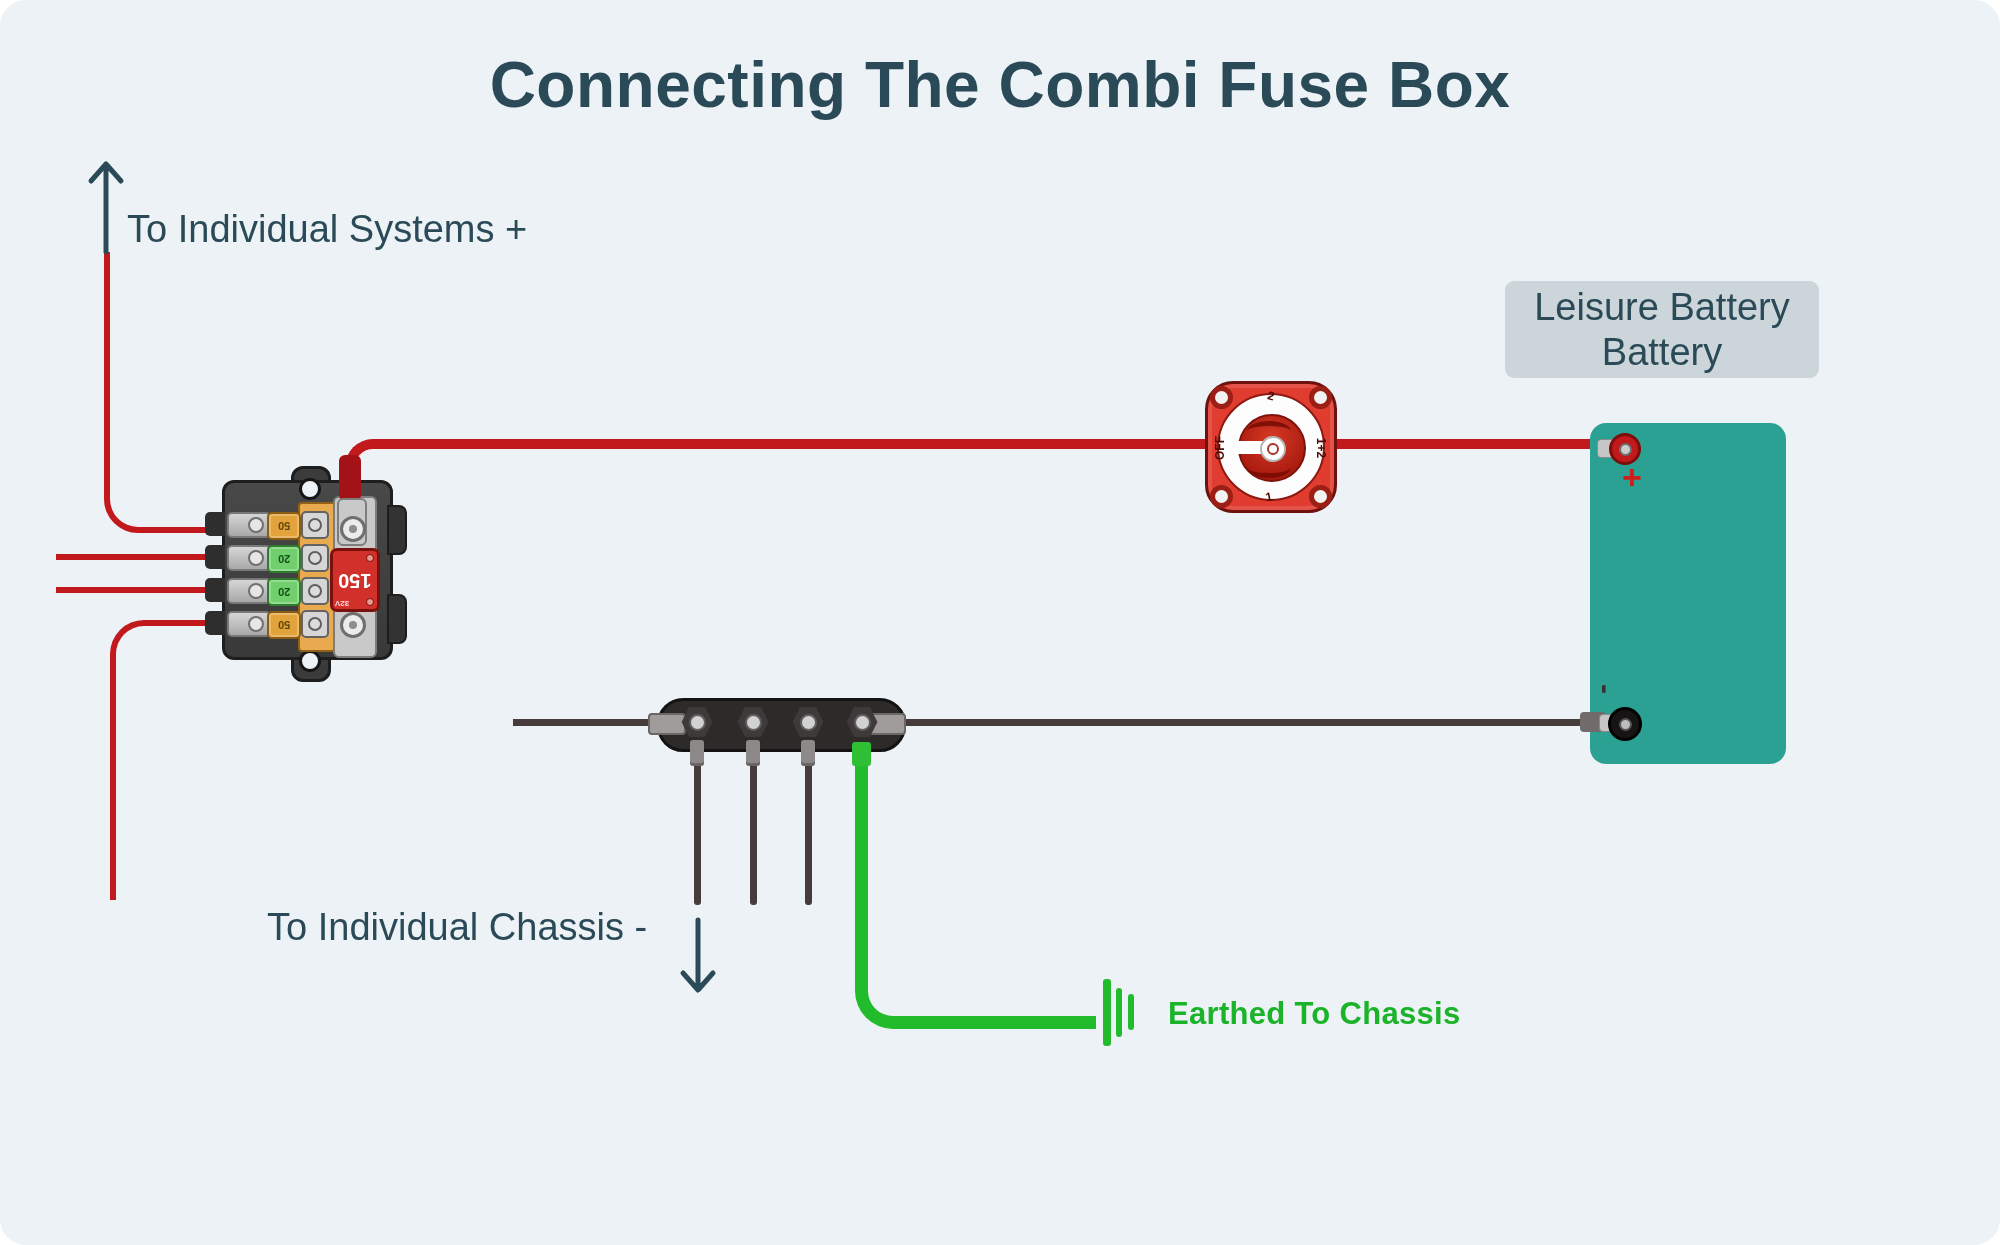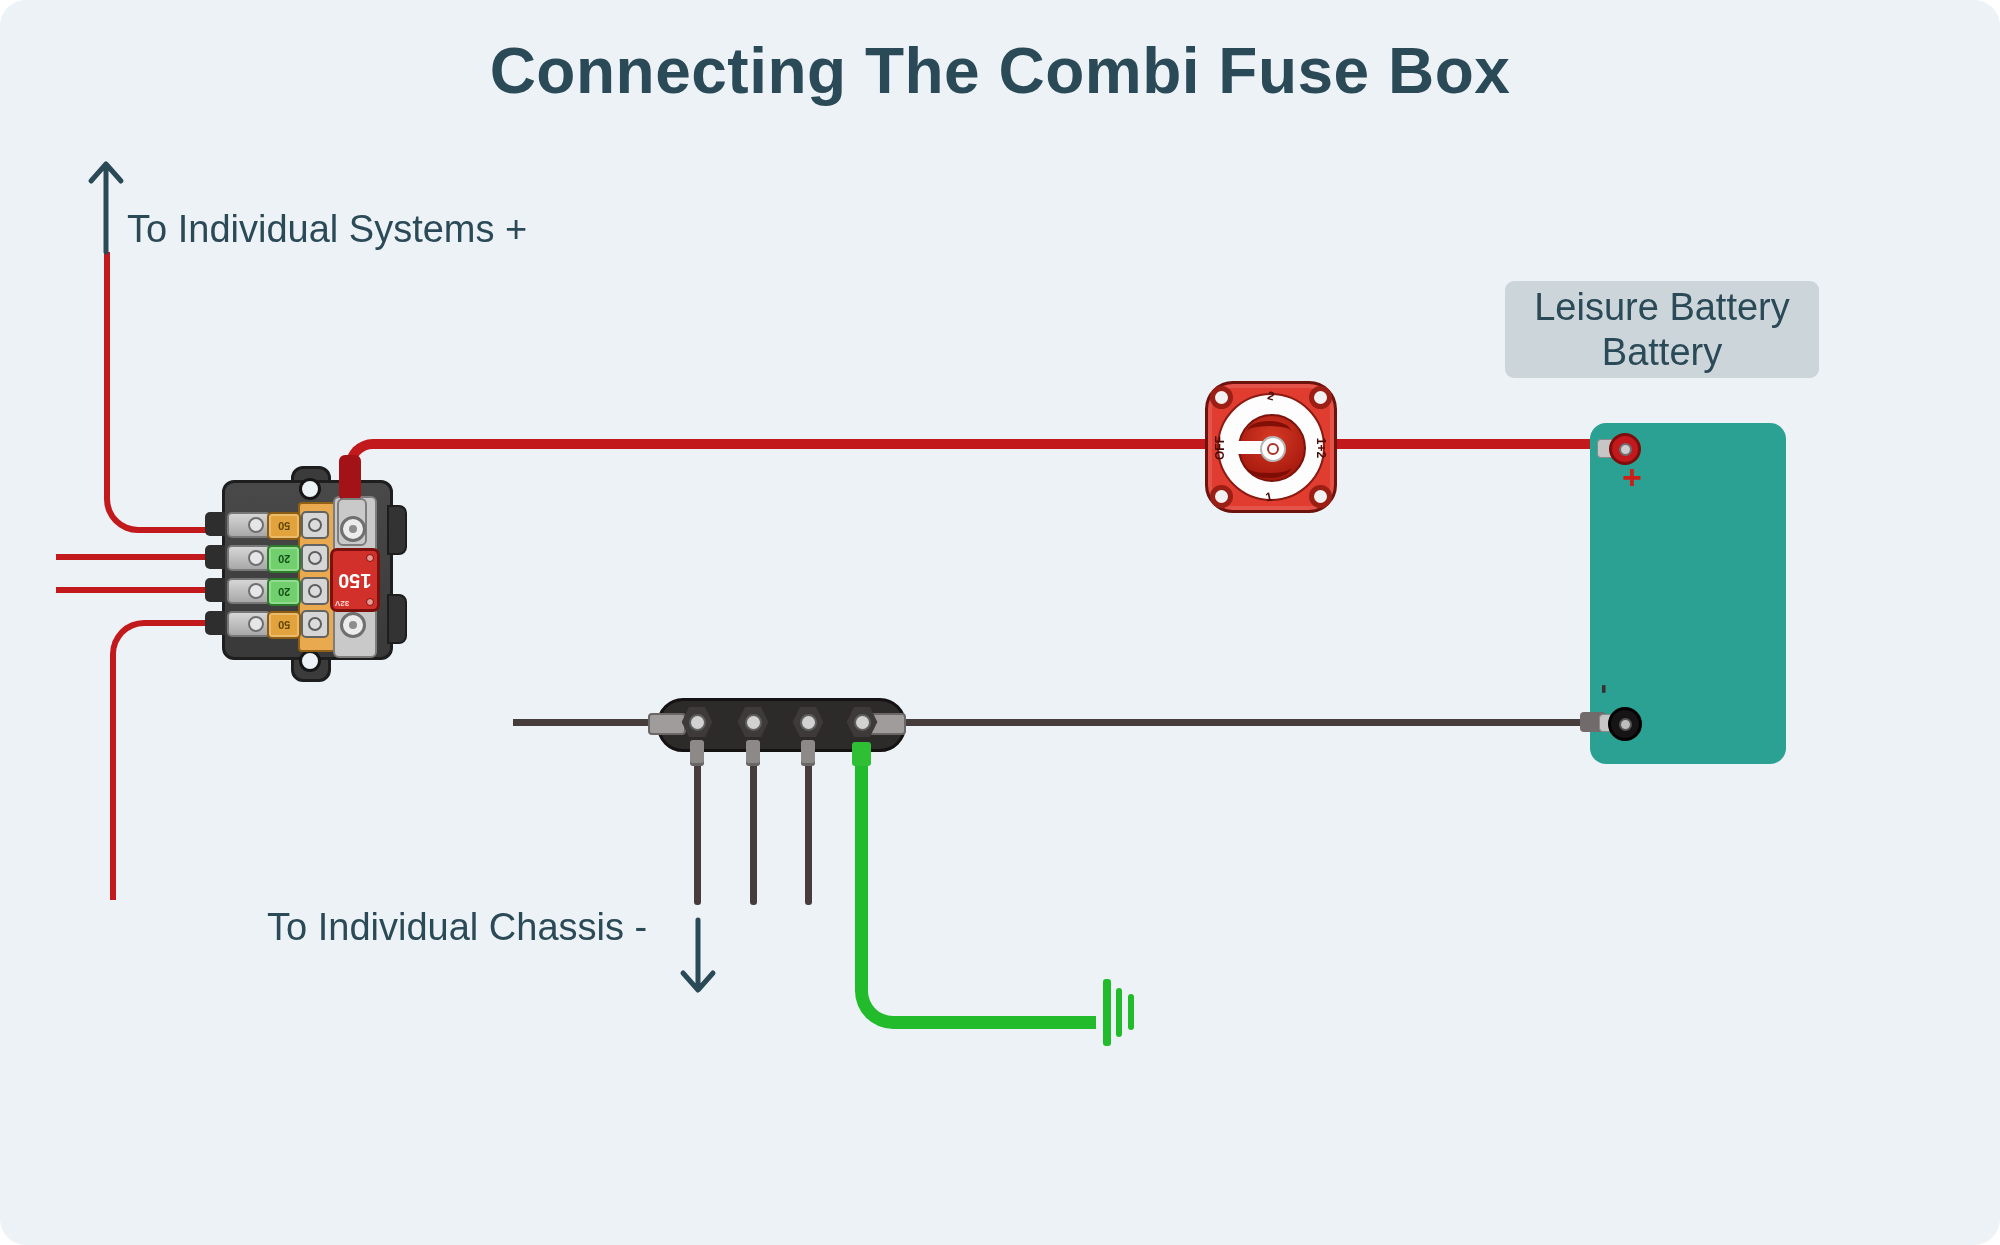"Connecting The Combi Fuse Box" .page-title { top: 34px -> 48px }
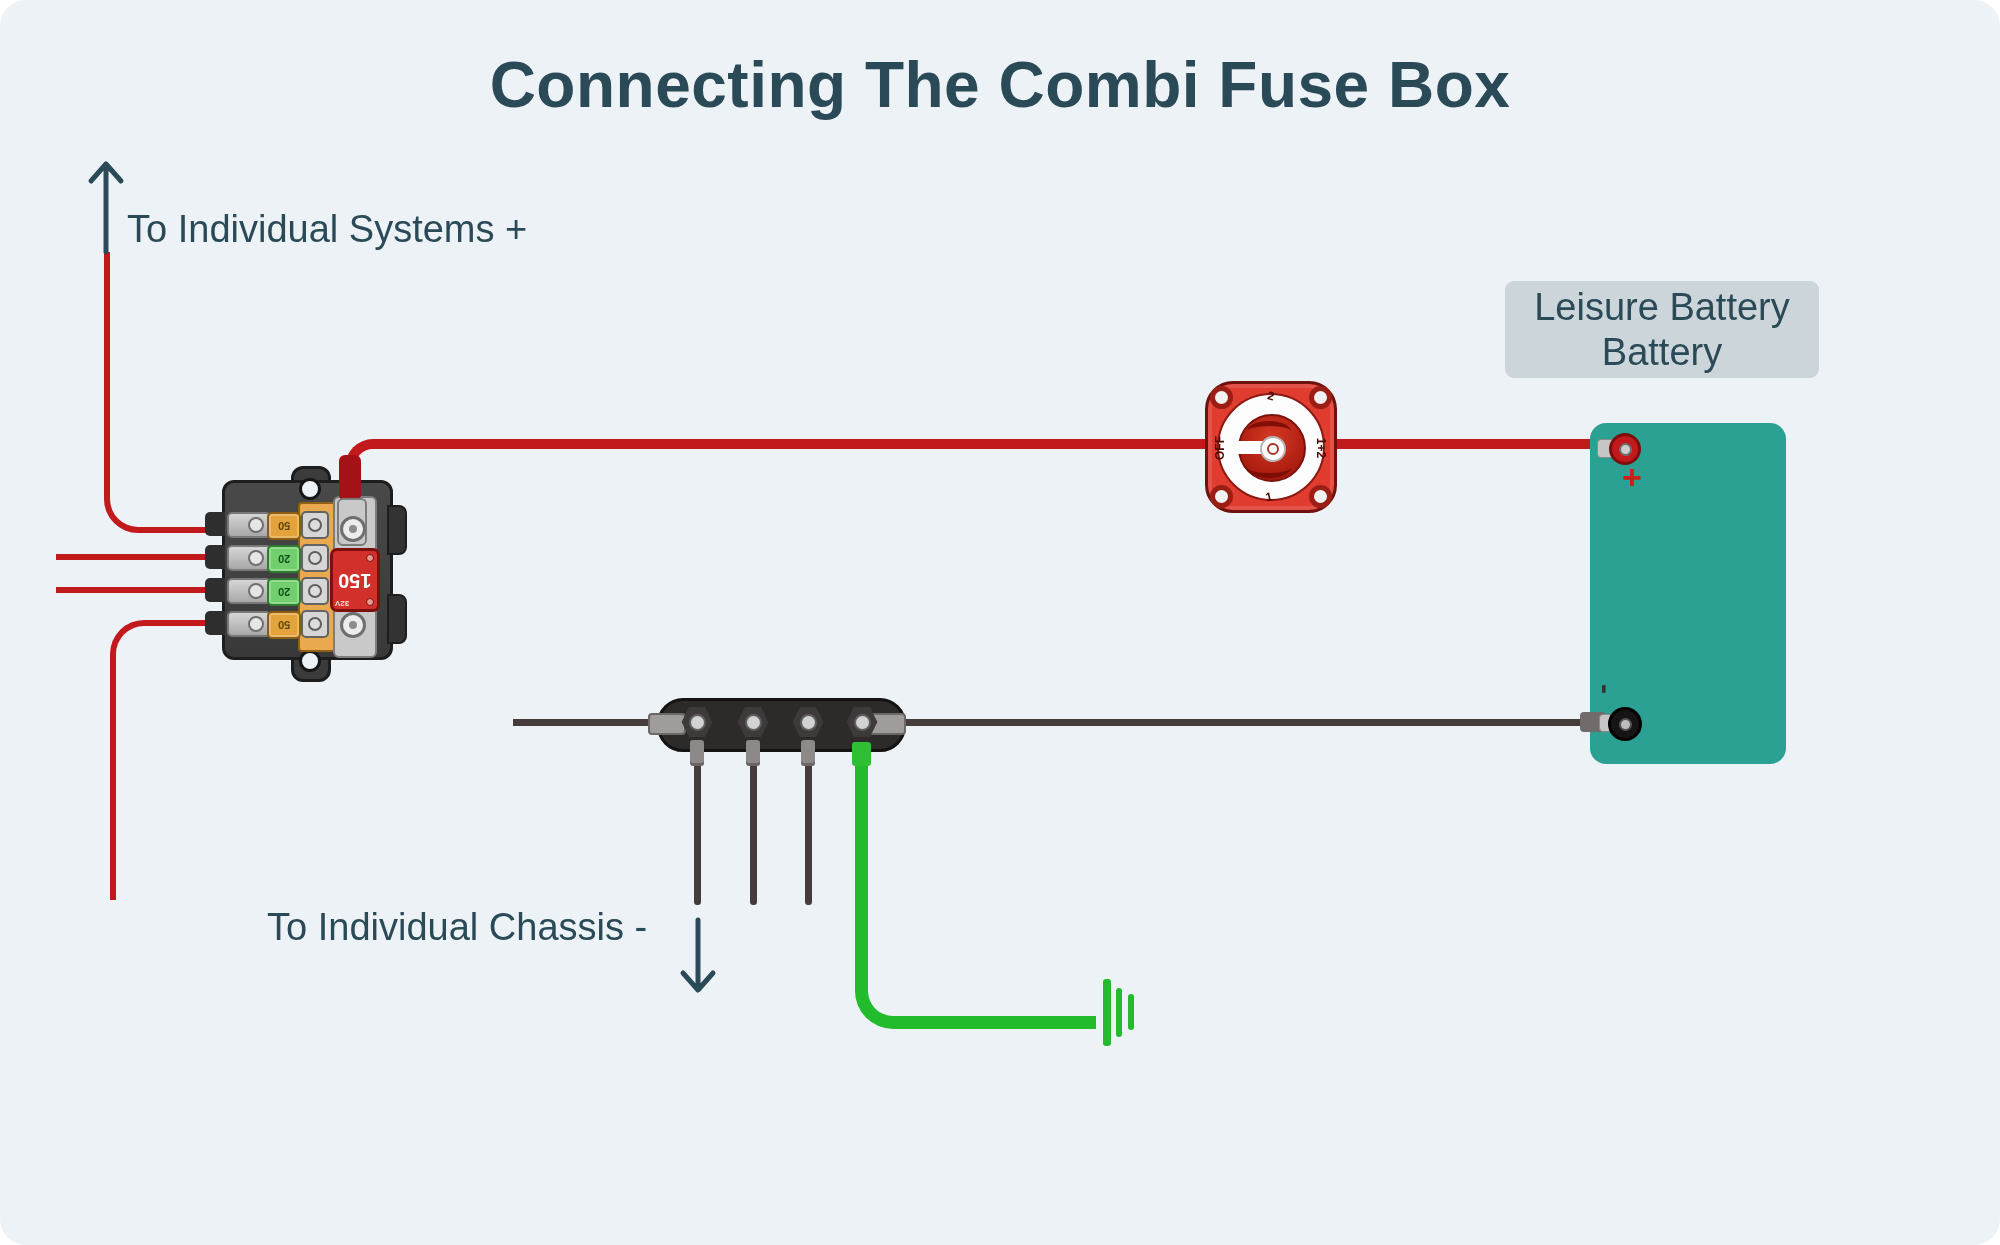"Earthed To Chassis" span.abs { html: none -> <span>Earthed To Chassis</span> }
